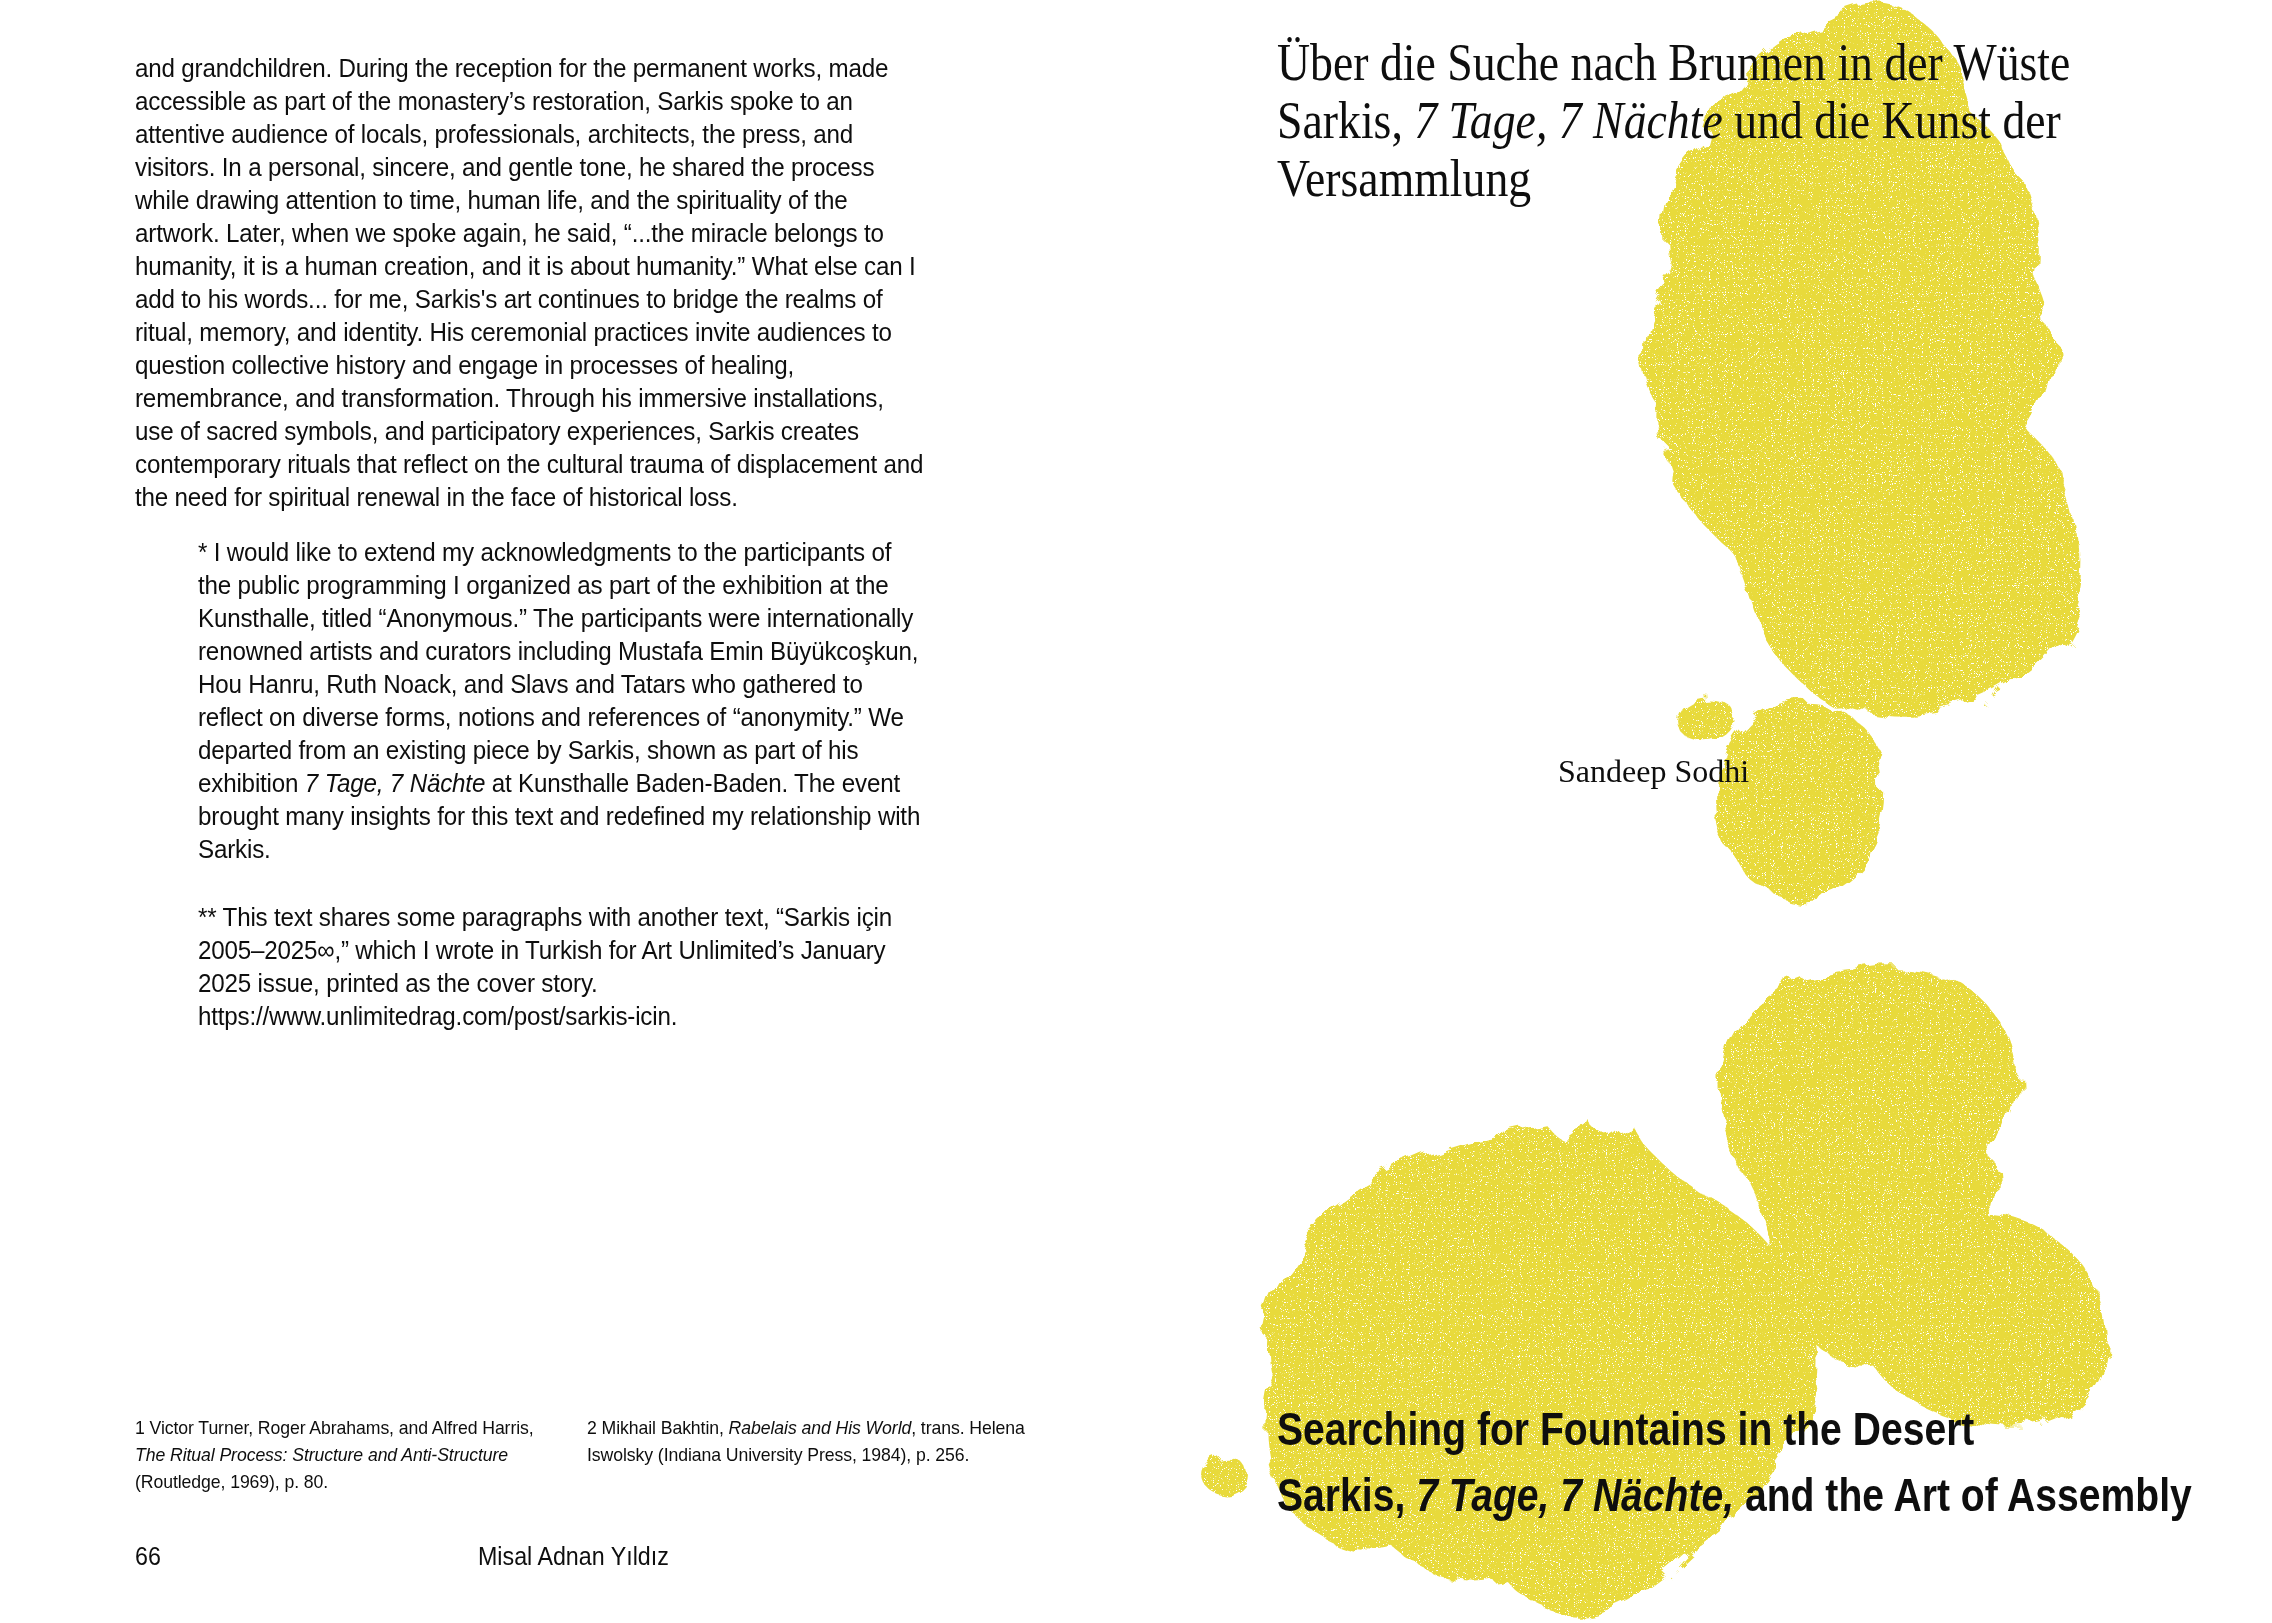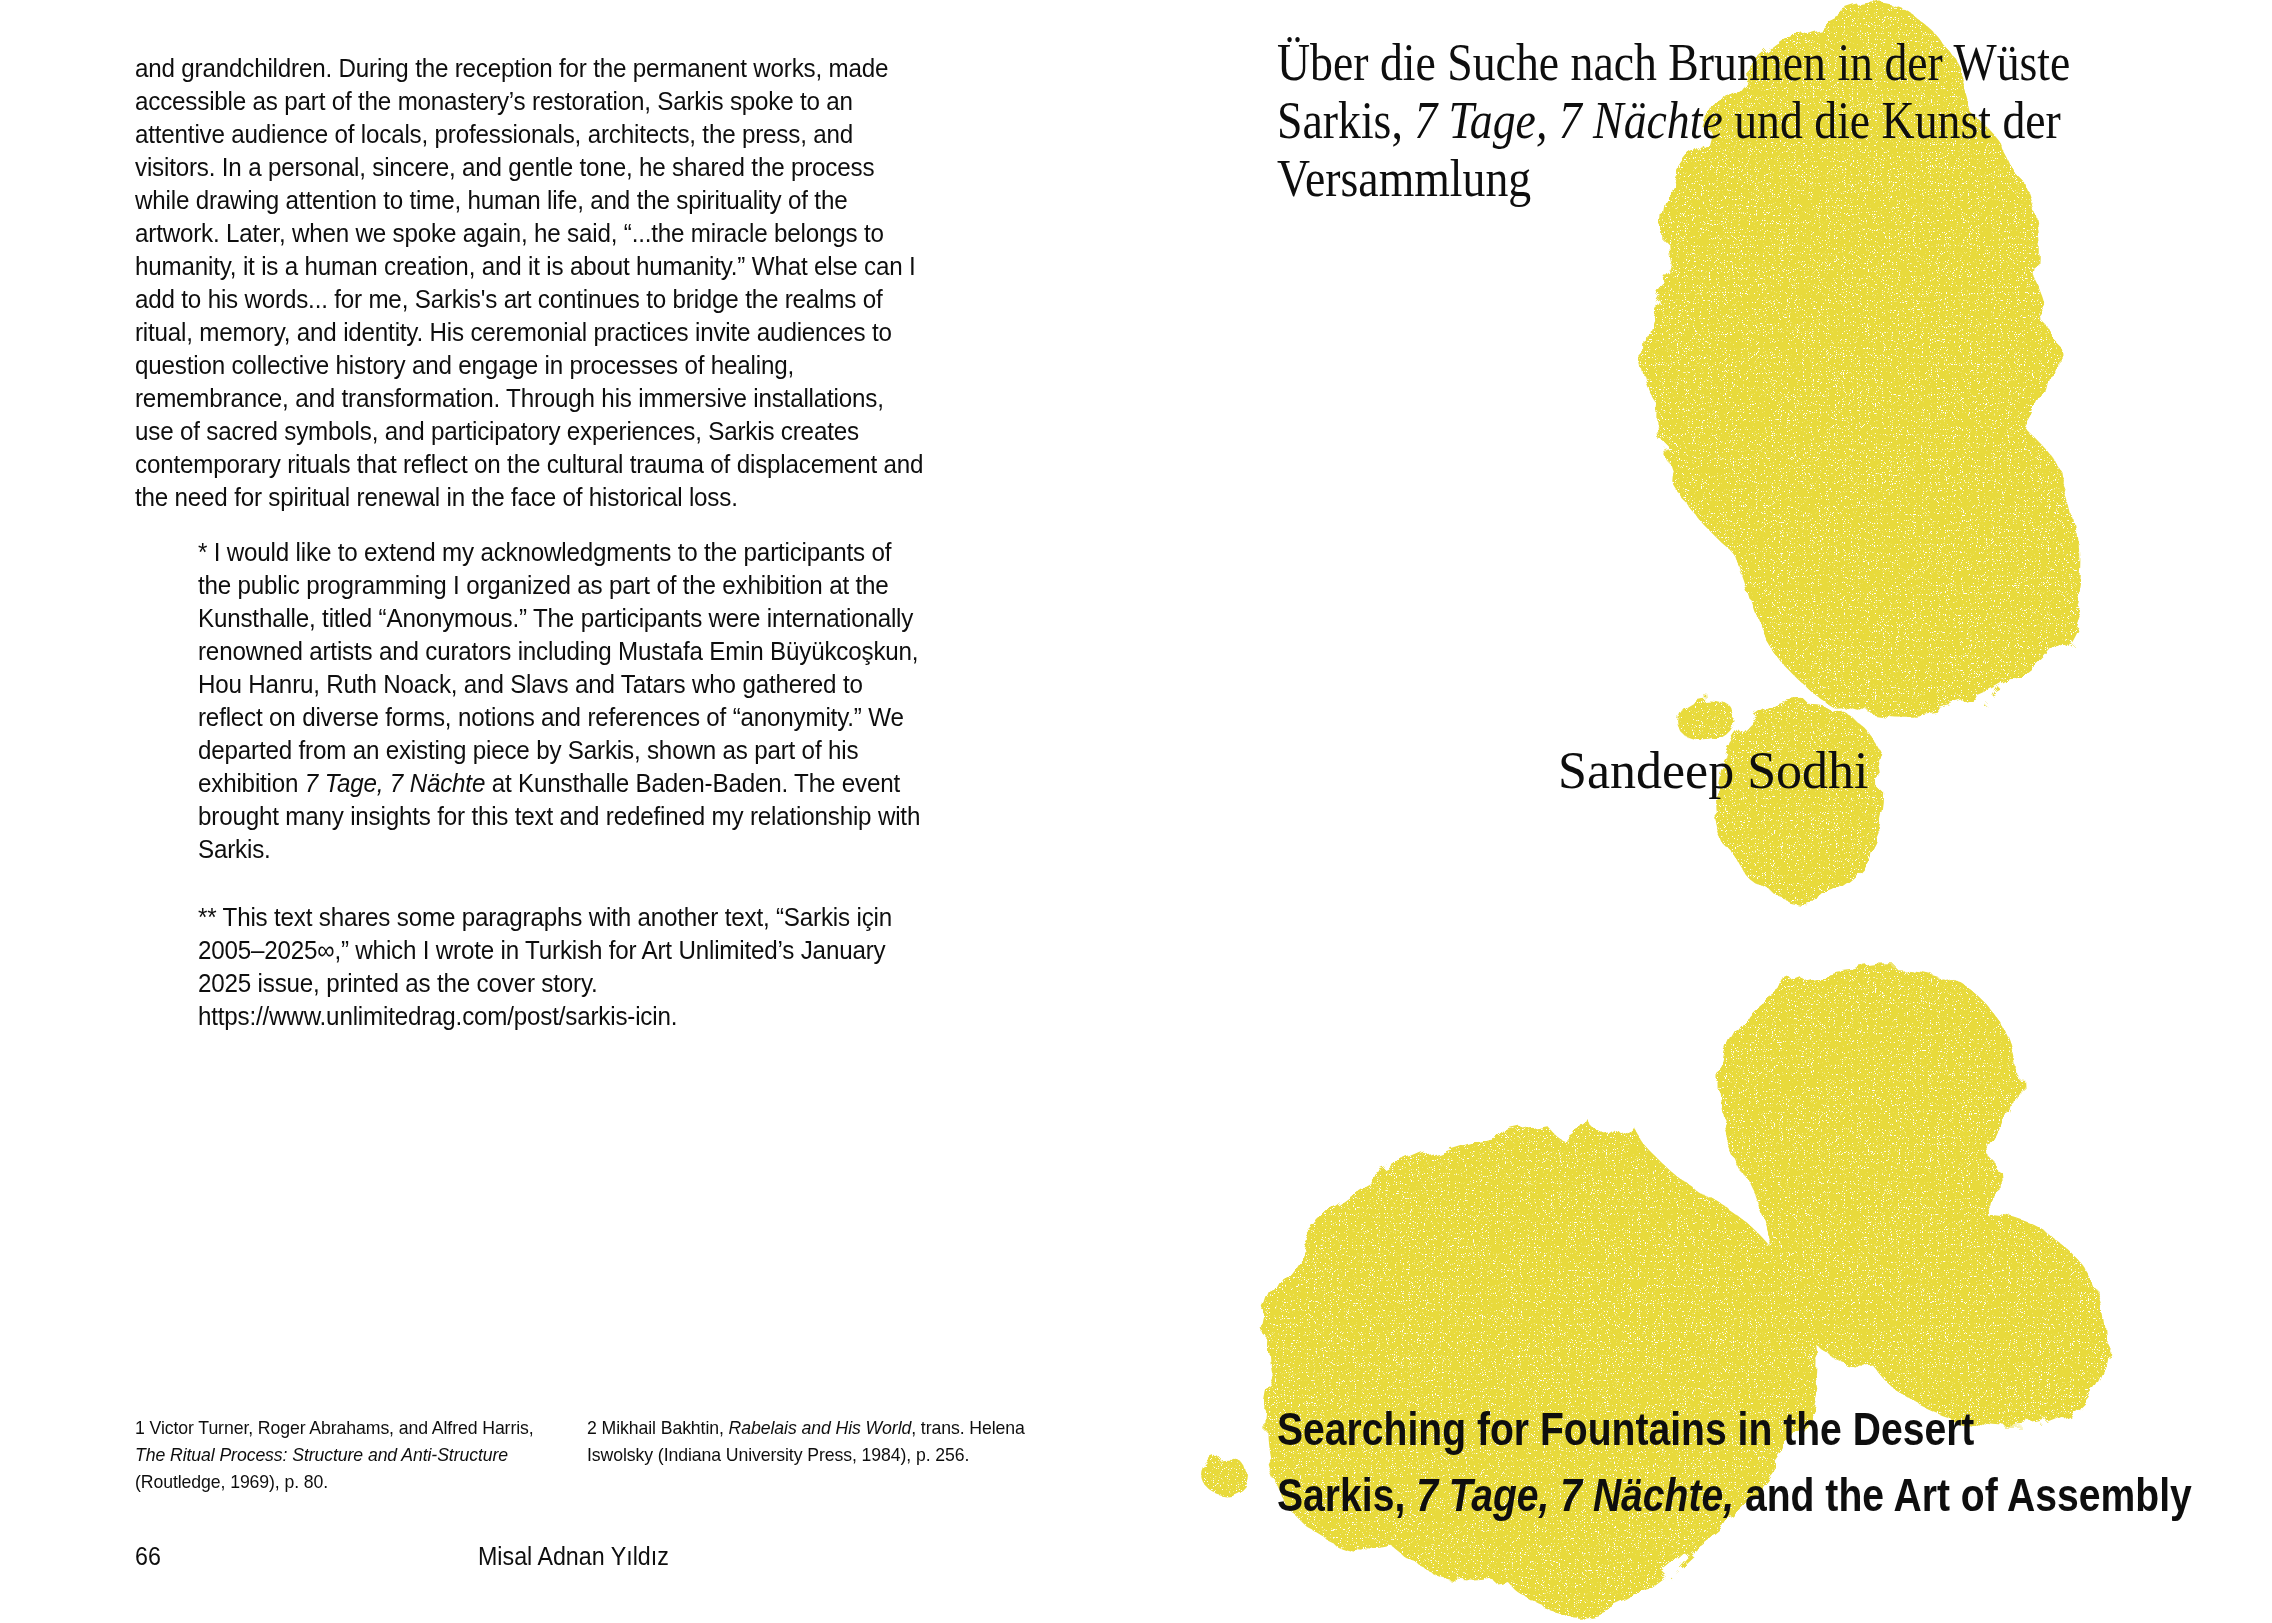"Sandeep Sodhi" .author-de { font-size: 52px -> 32px }
